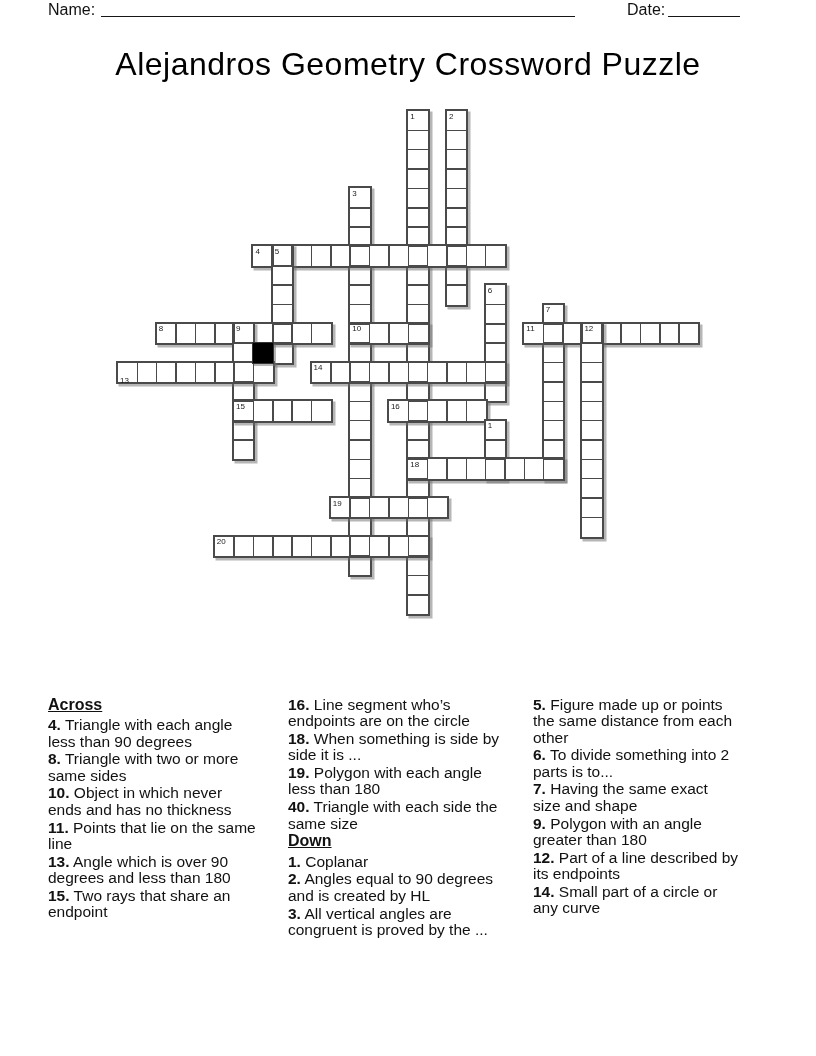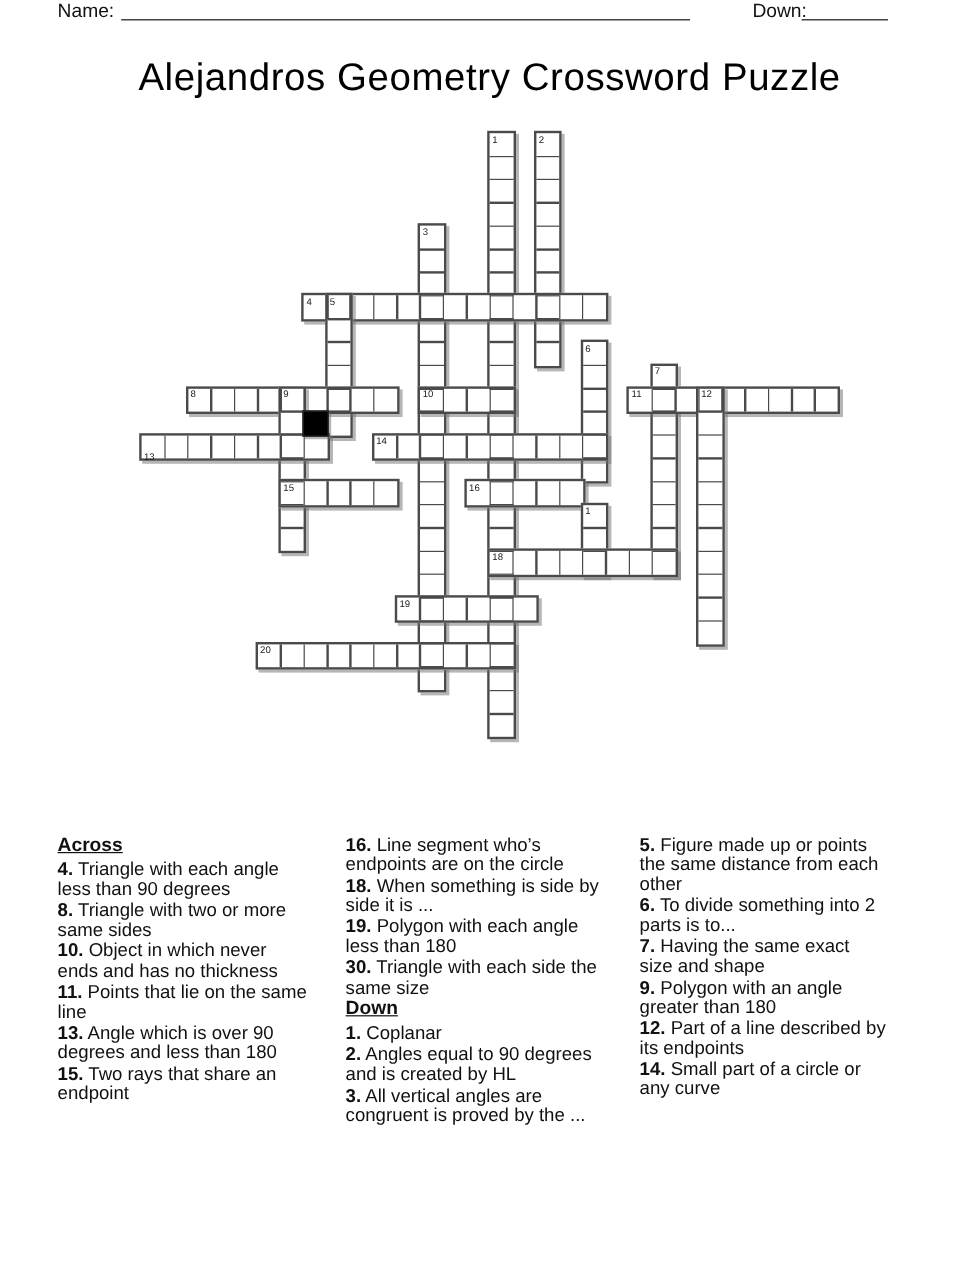"Down:" span.hdr-label { text: Down -> Date }
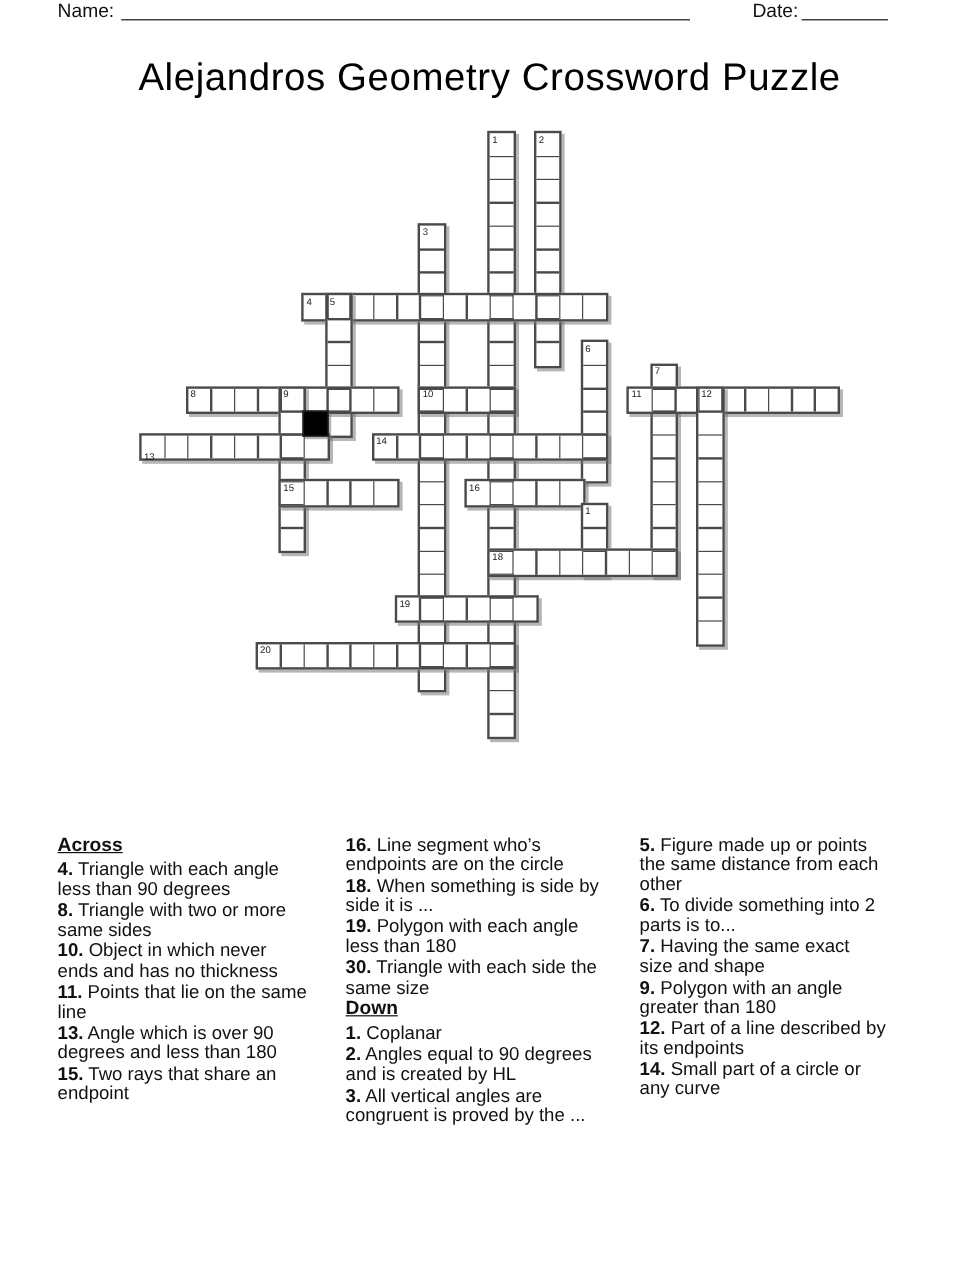"30." span.cnum { text: 30 -> 40 }
